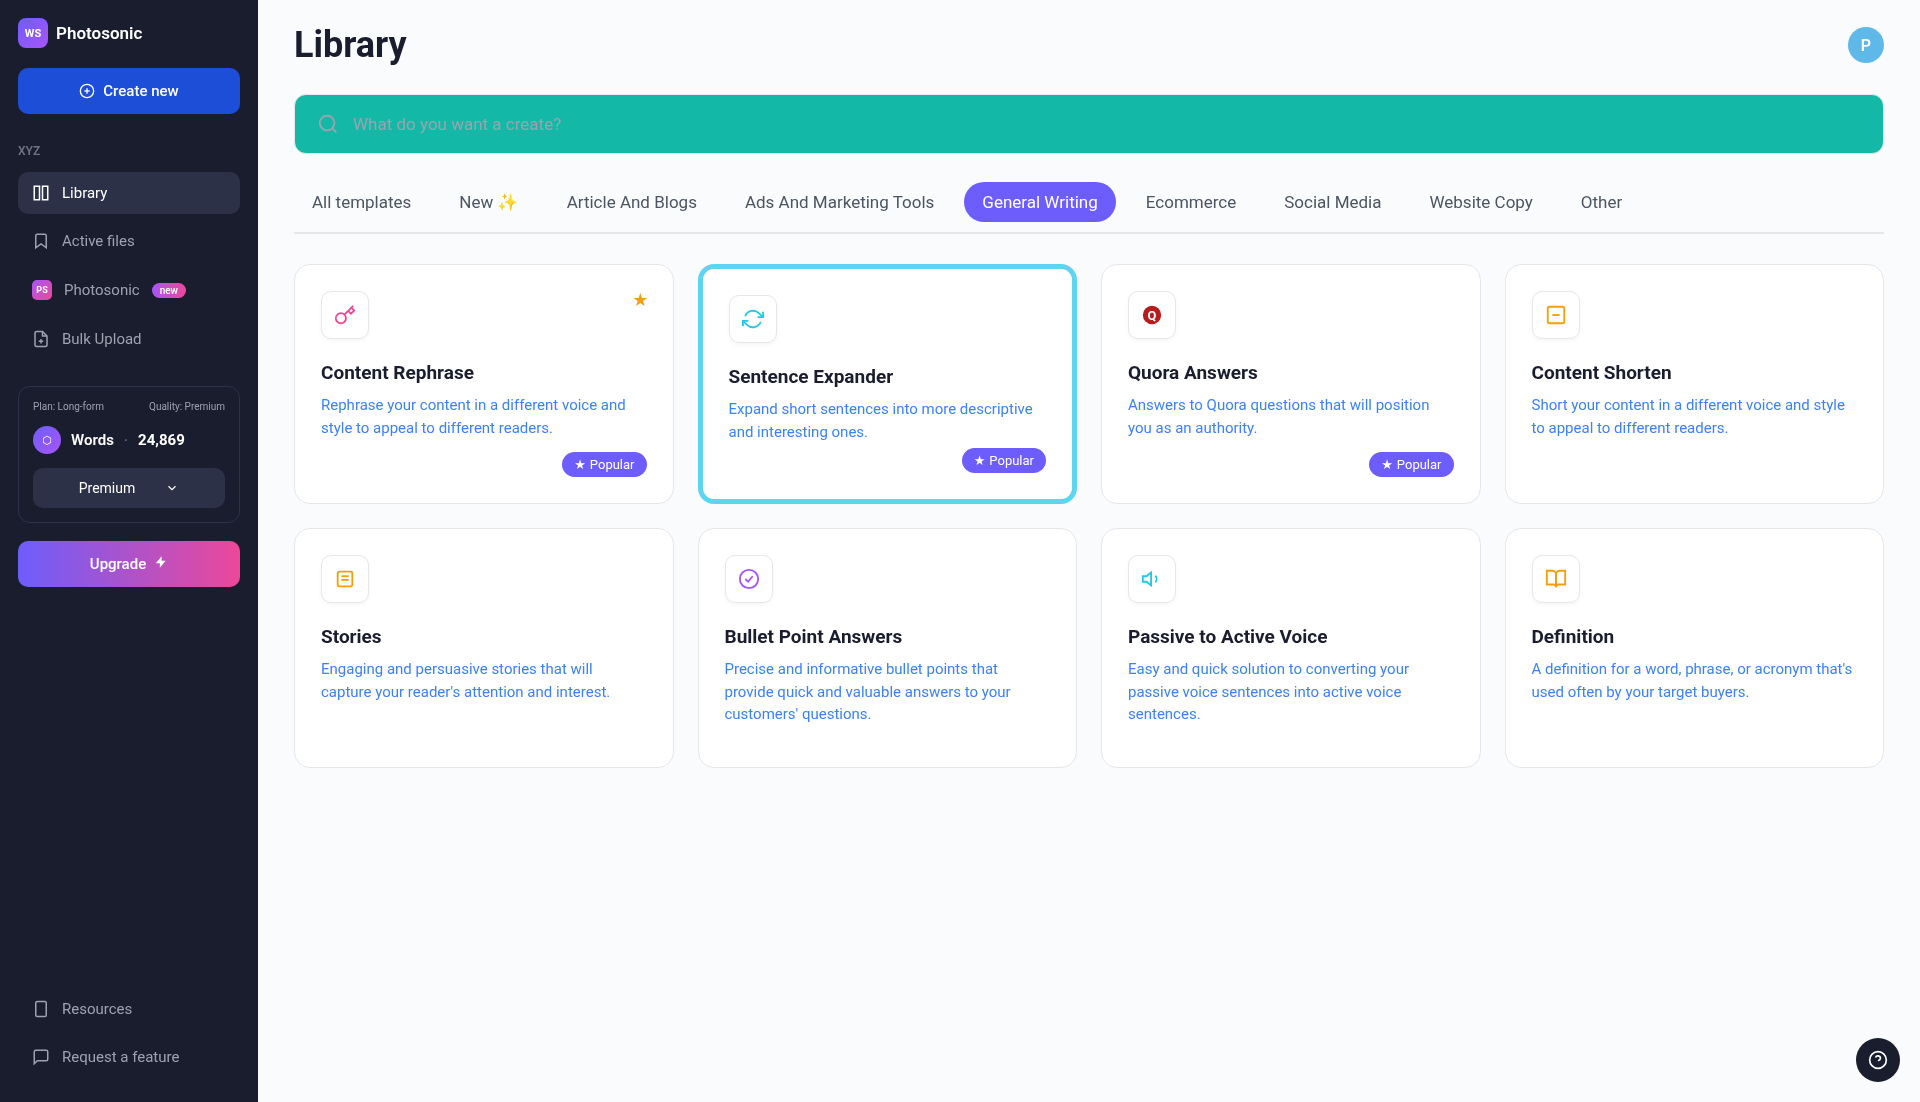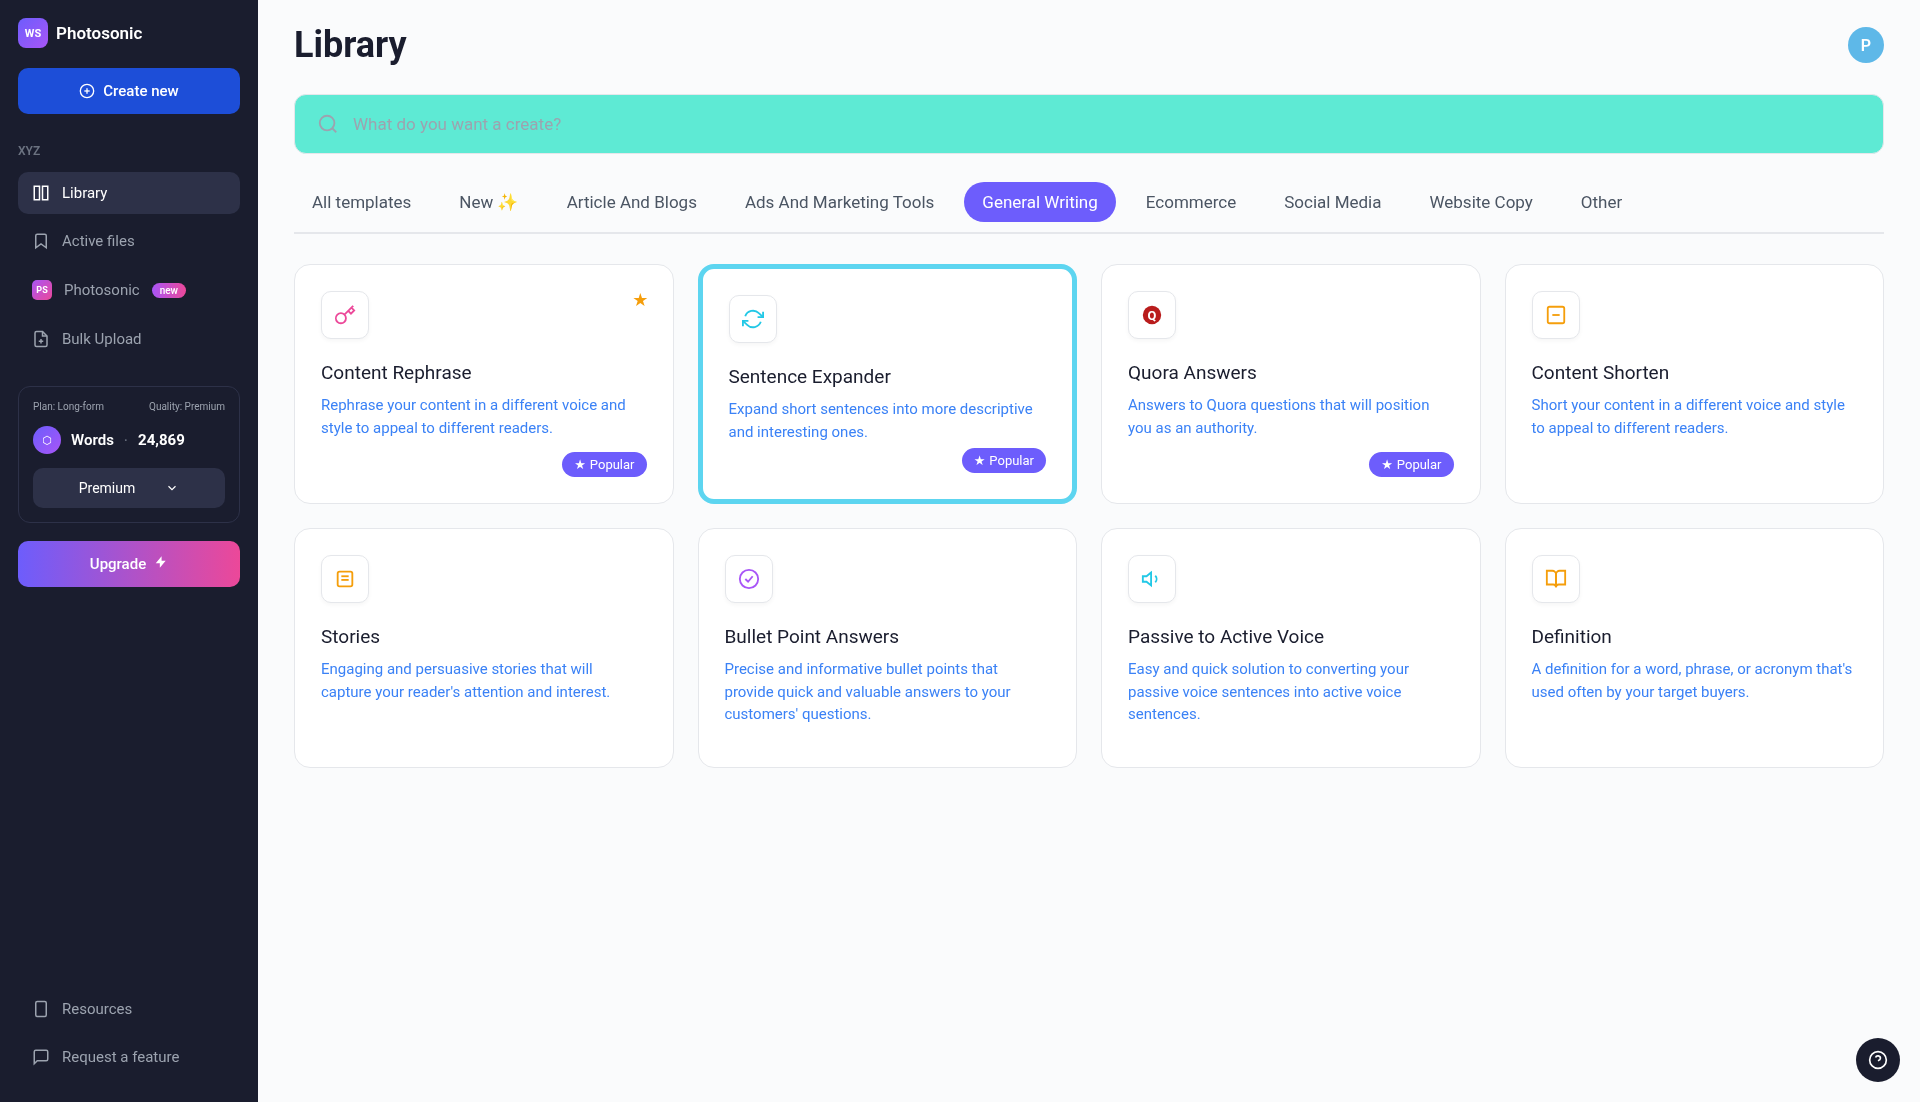"What do you want a" .search-box { background: #5eead4 -> #14b8a6 }
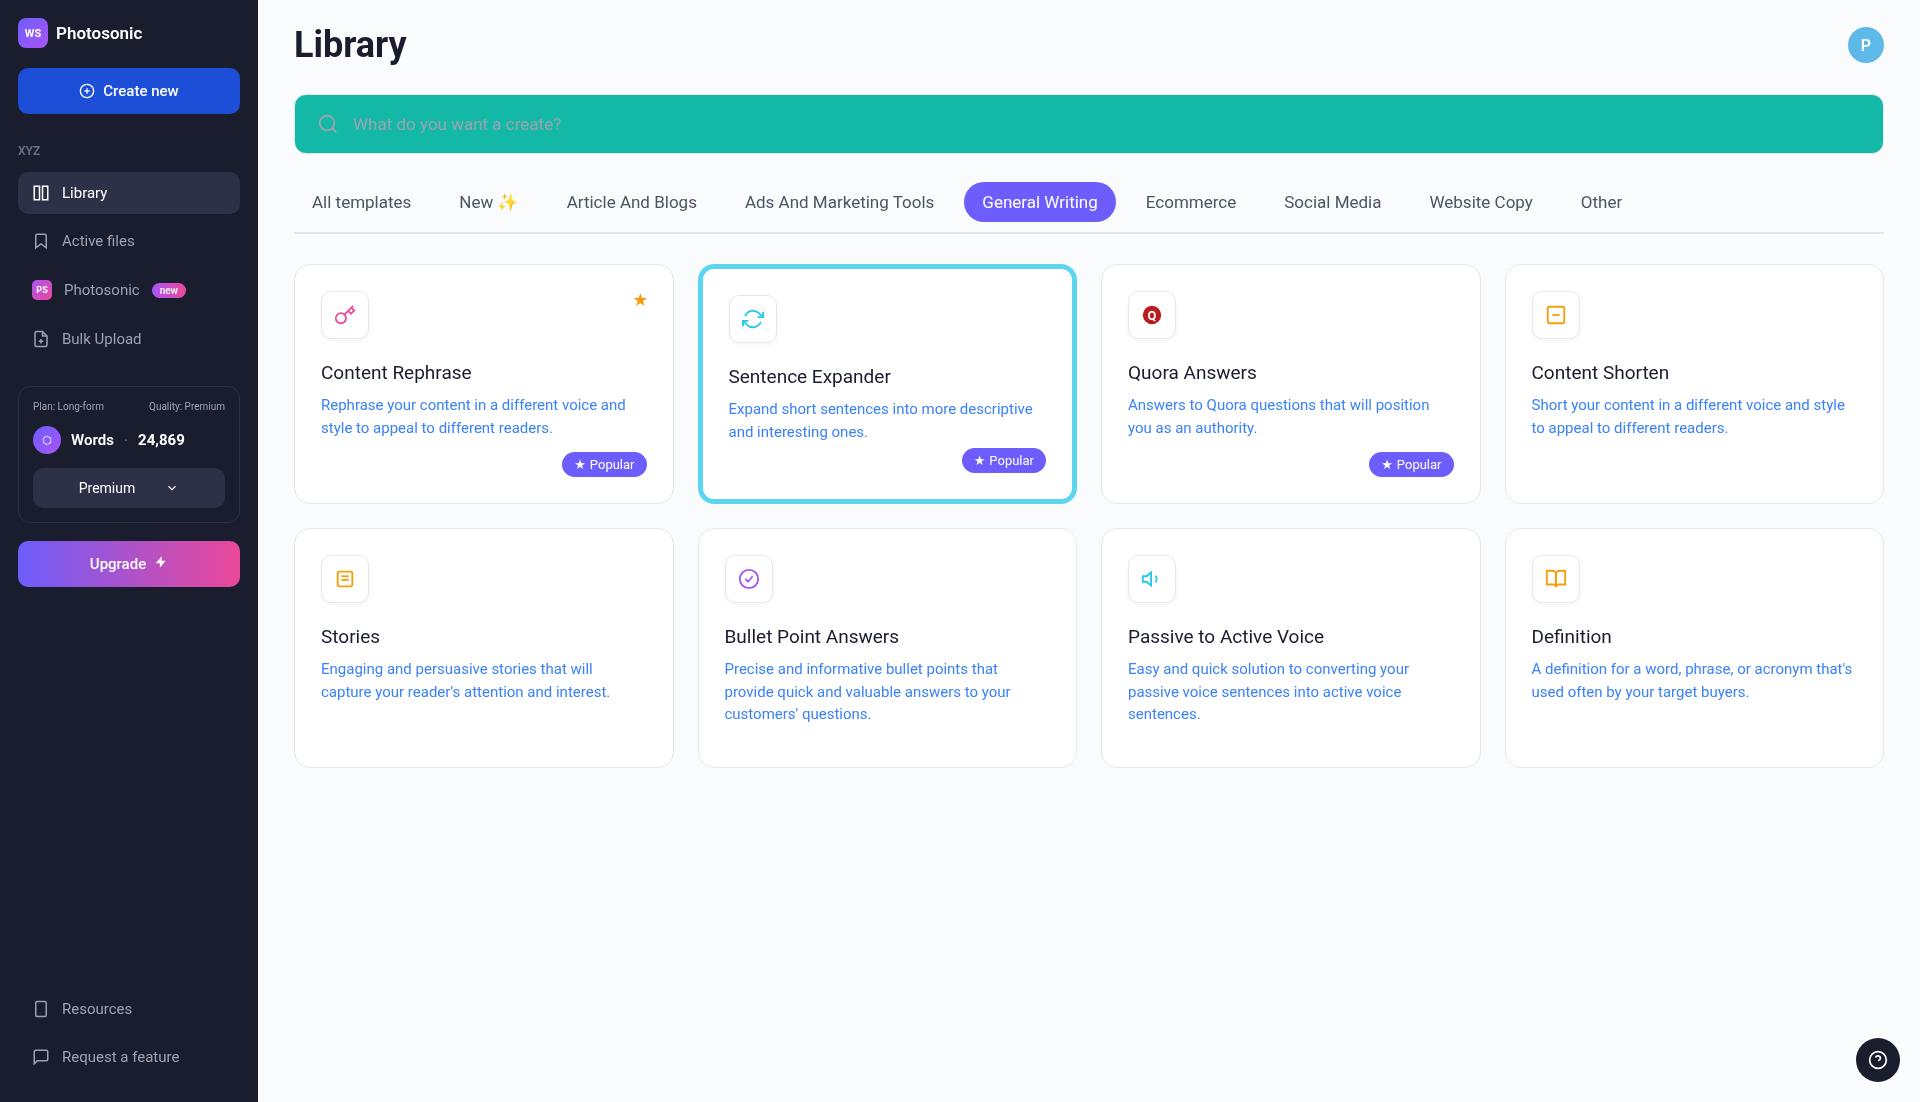"Content Rephrase" .card-title { font-weight: 400 -> 700 }
